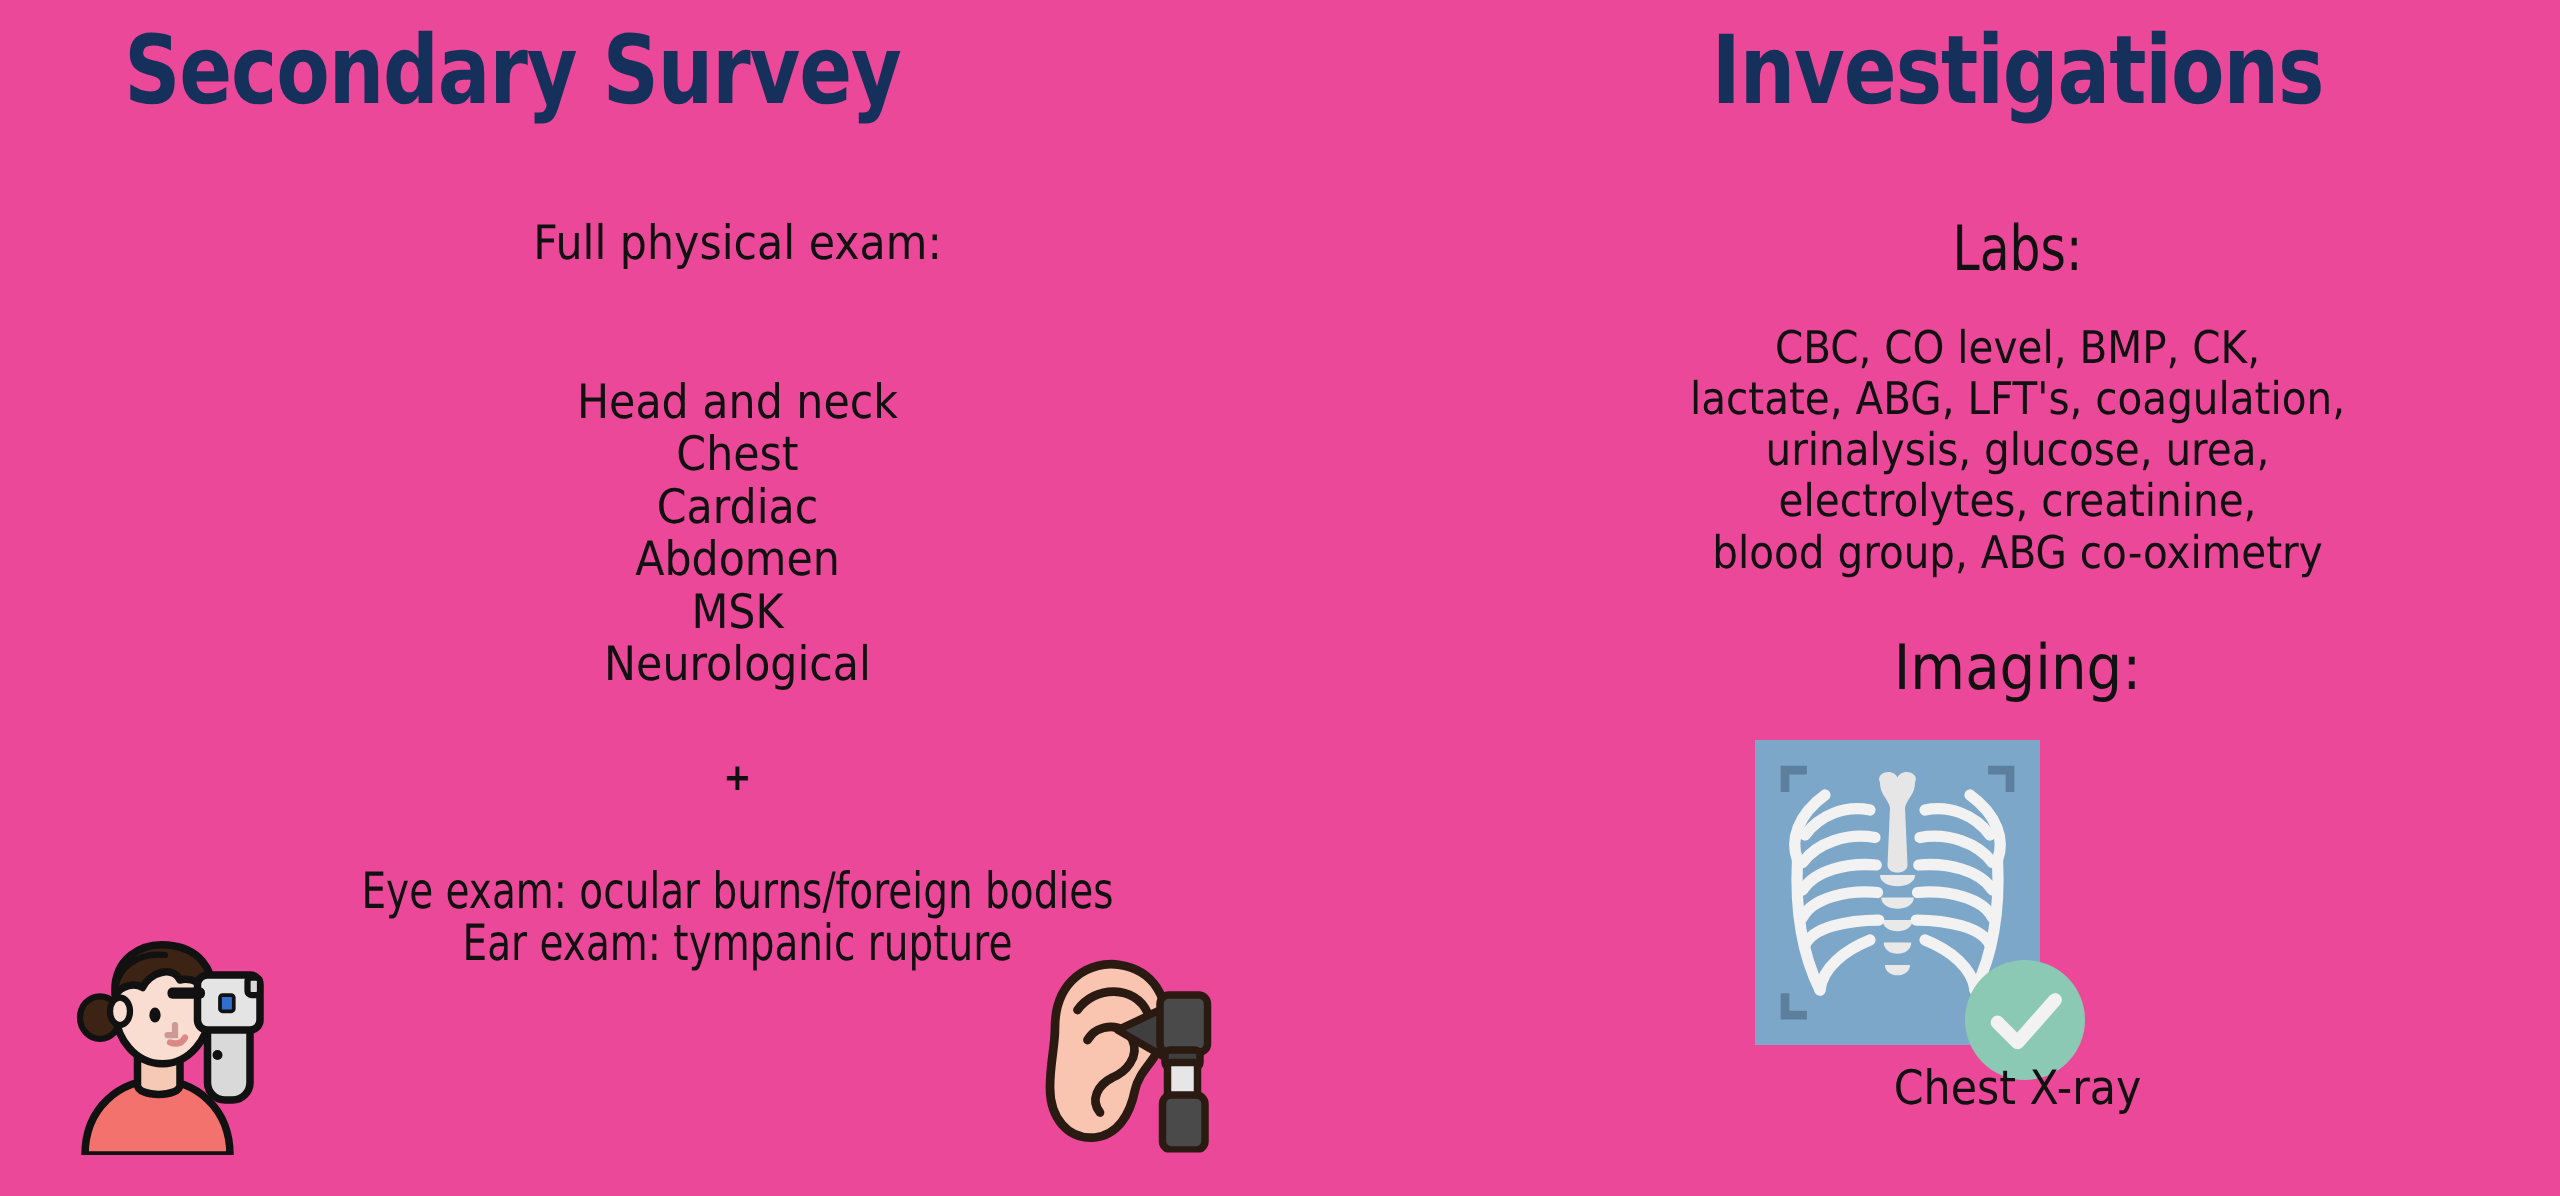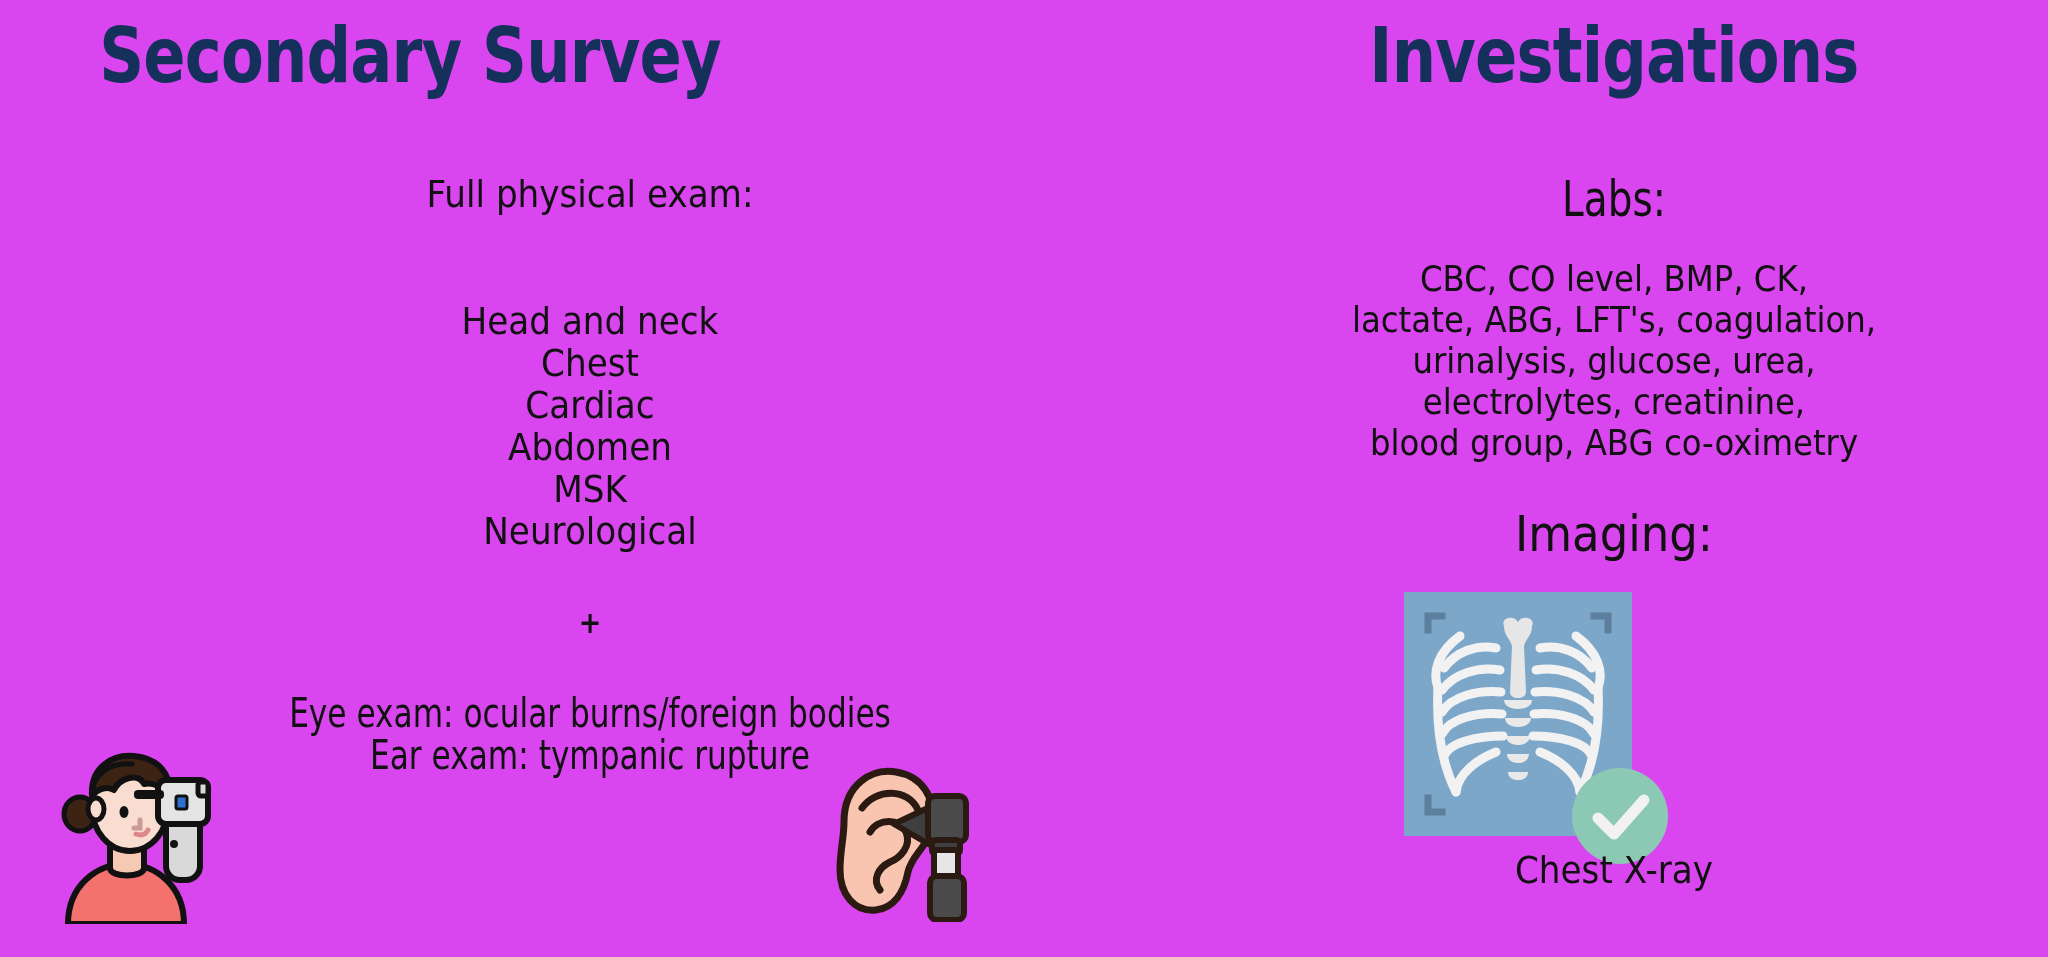"Secondary Survey" .slide { background: #d946ef -> #ec4899 }
